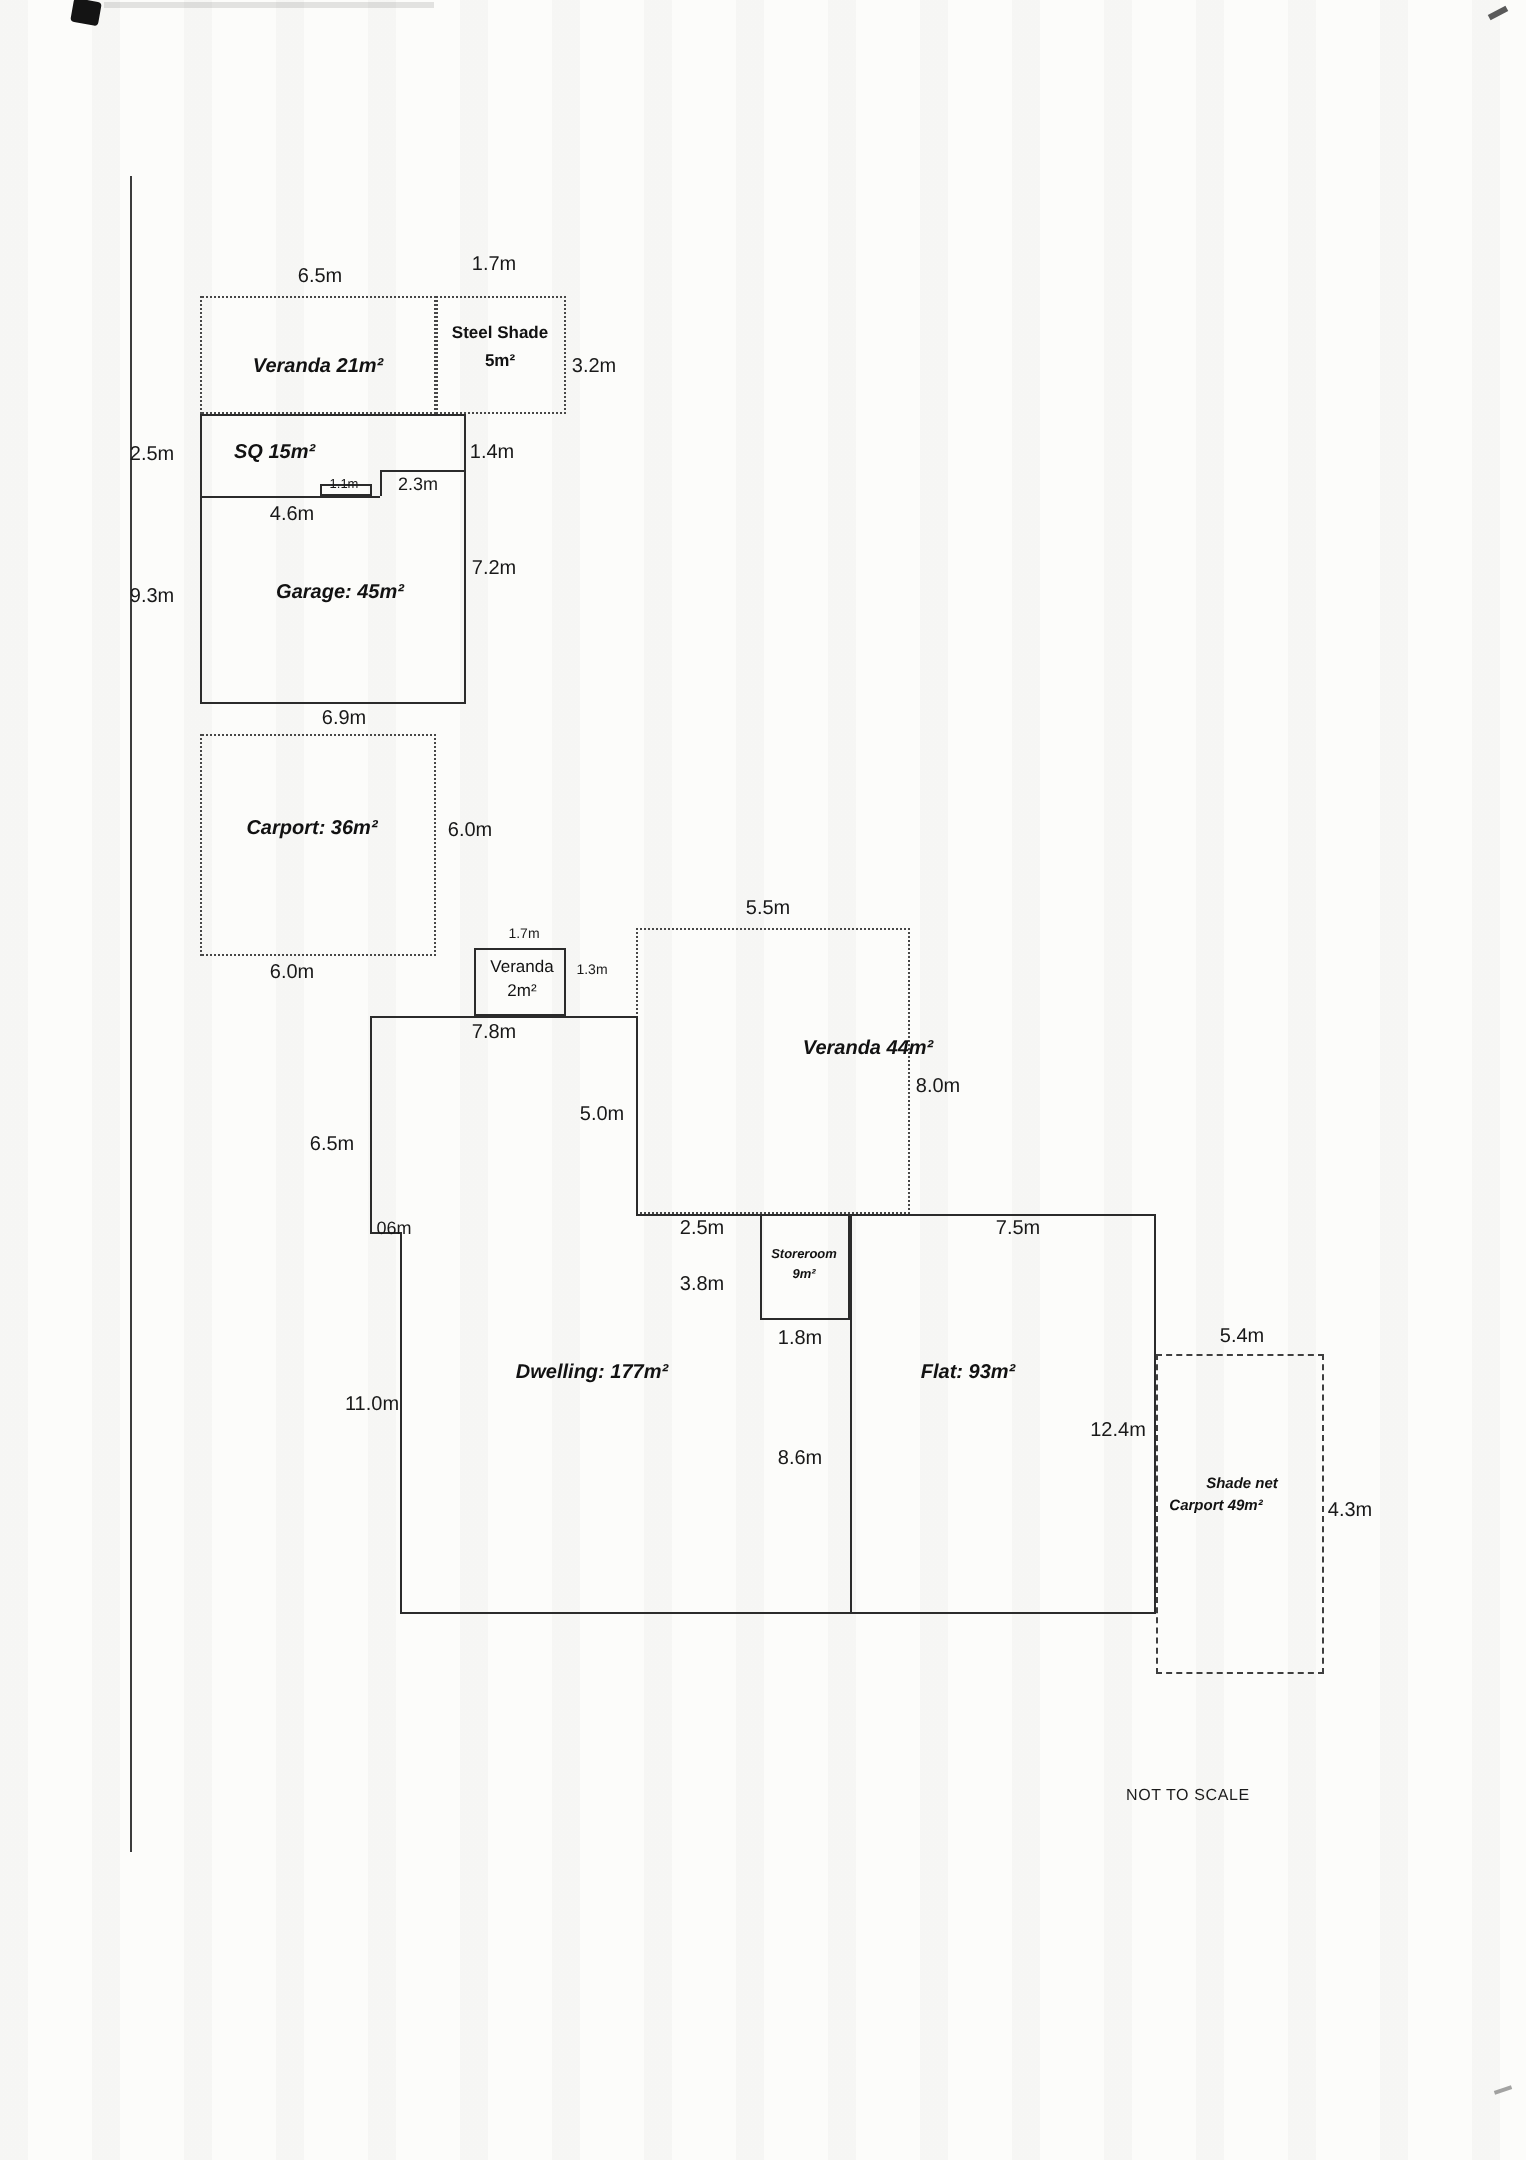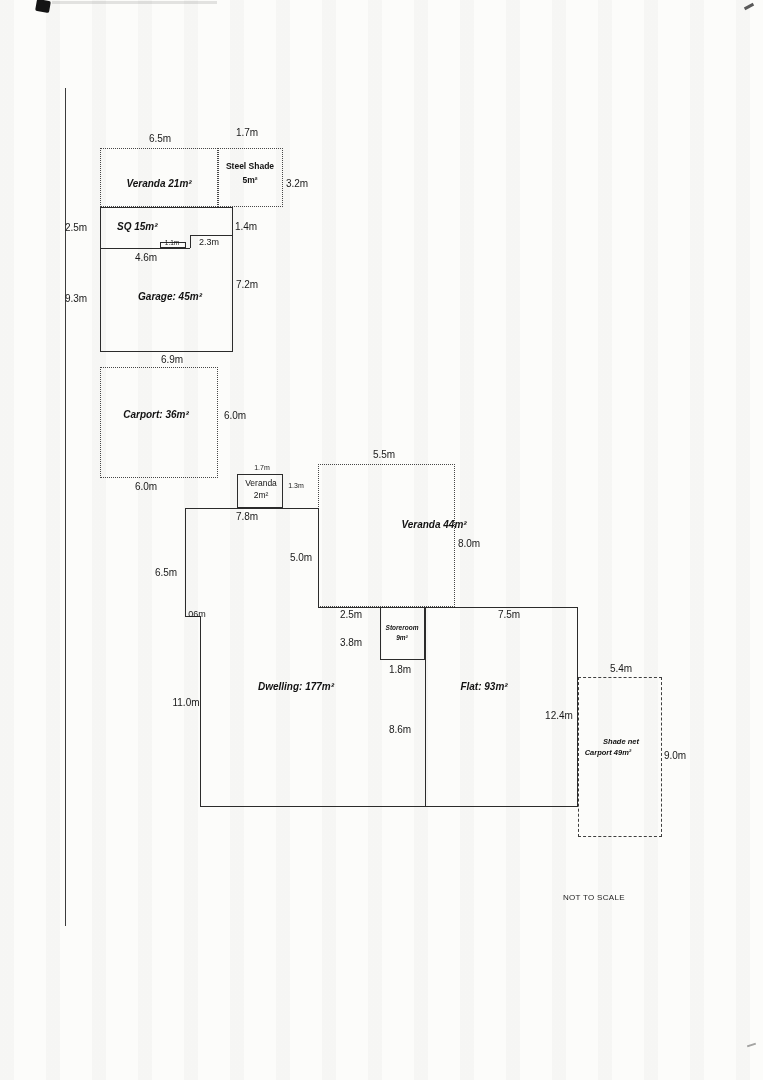"9.0m" div.dim { text: 9.0m -> 4.3m }
